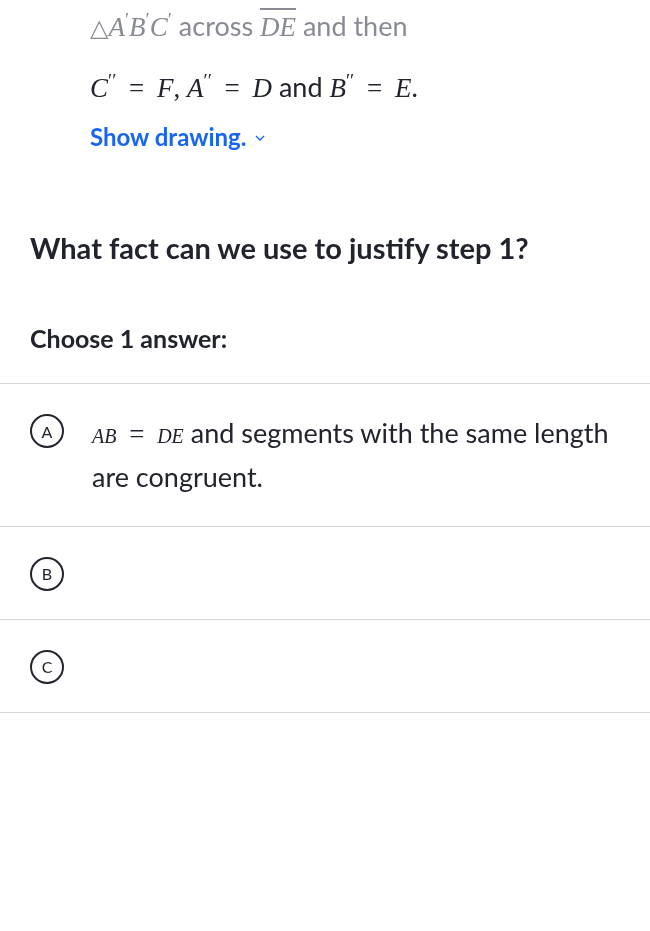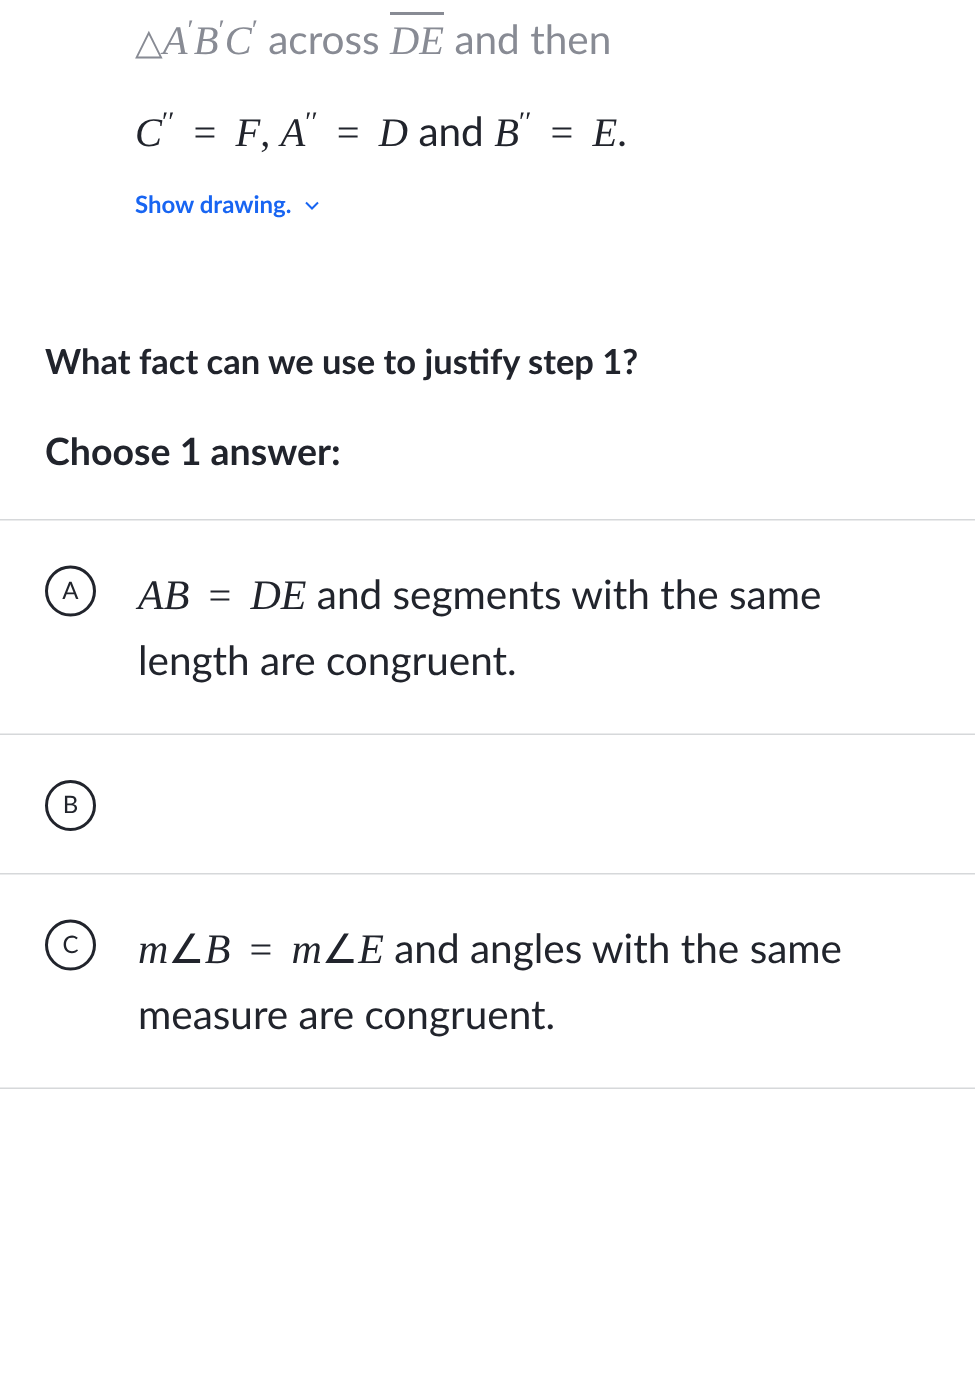"Show drawing." .show-drawing { font-size: 16px -> 24px }
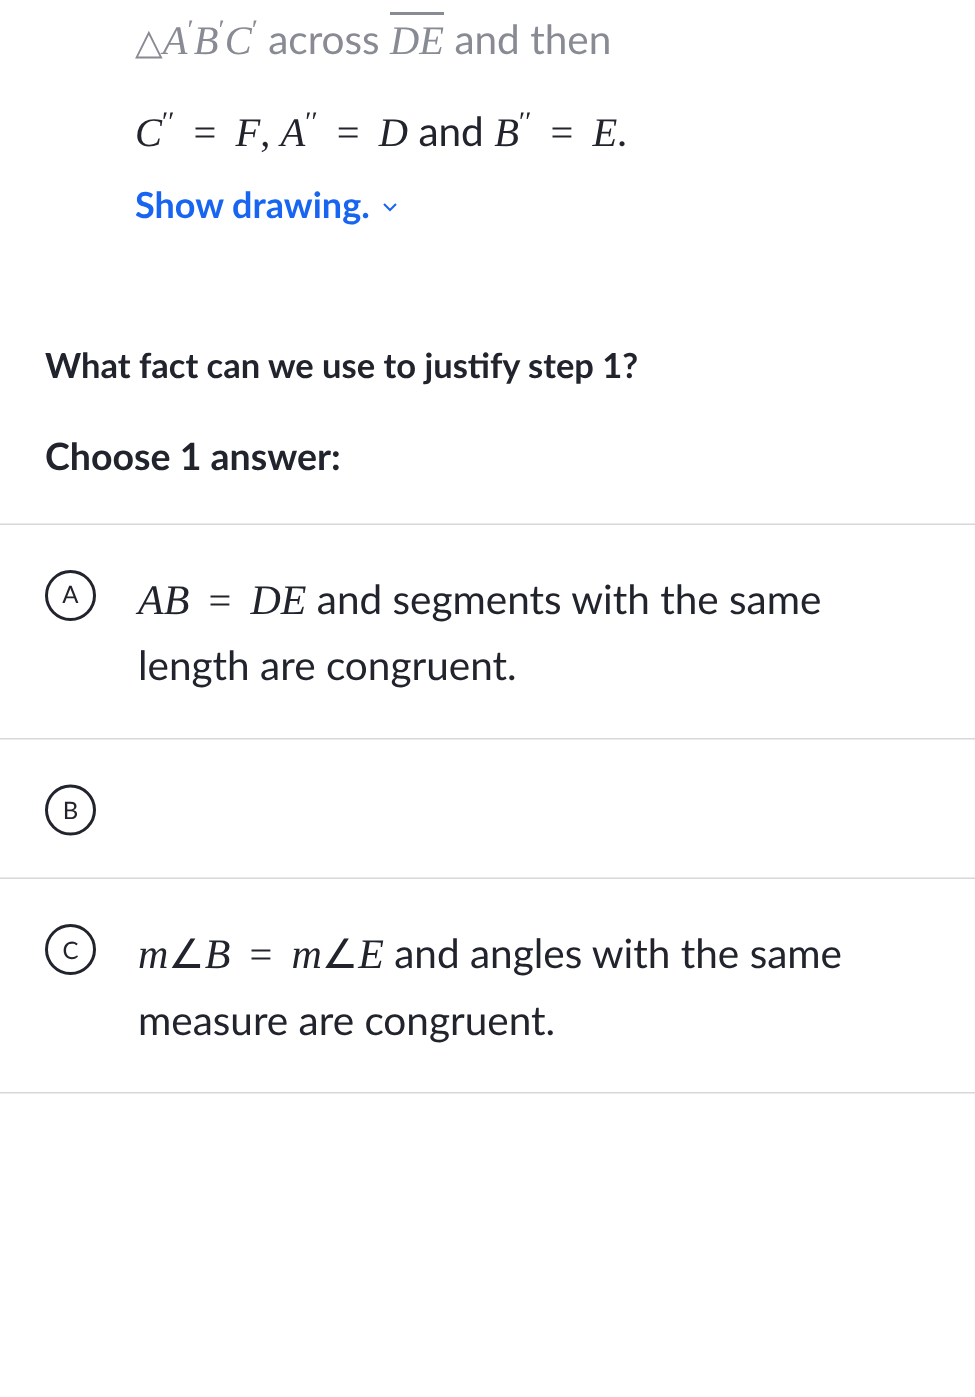"What fact can we use" .question { font-size: 23px -> 29px }
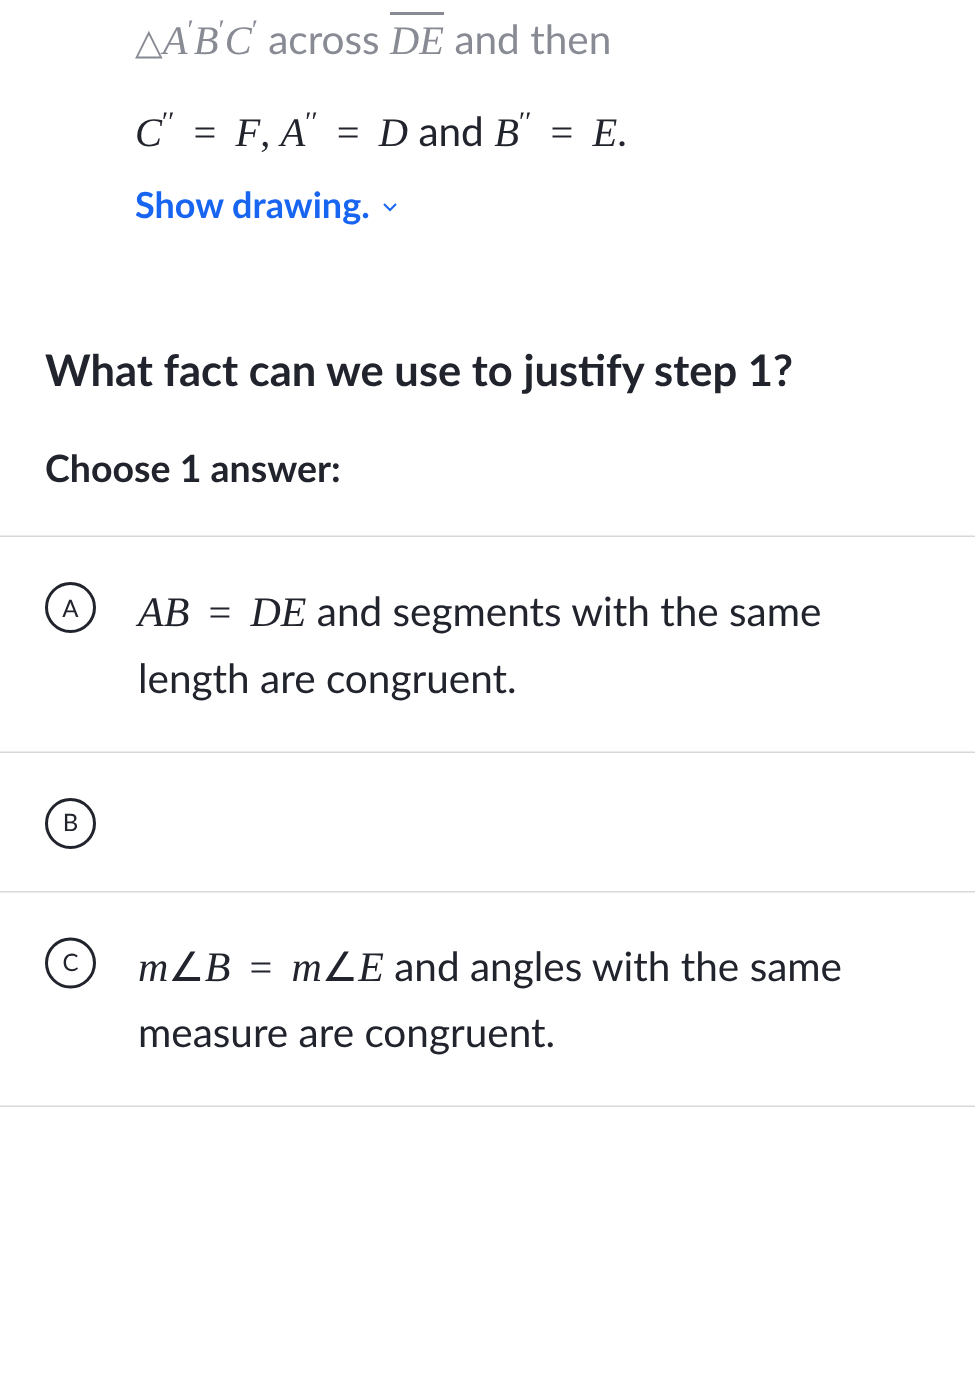"Choose 1 answer:" .choose-text { margin-top: 30px -> 55px }
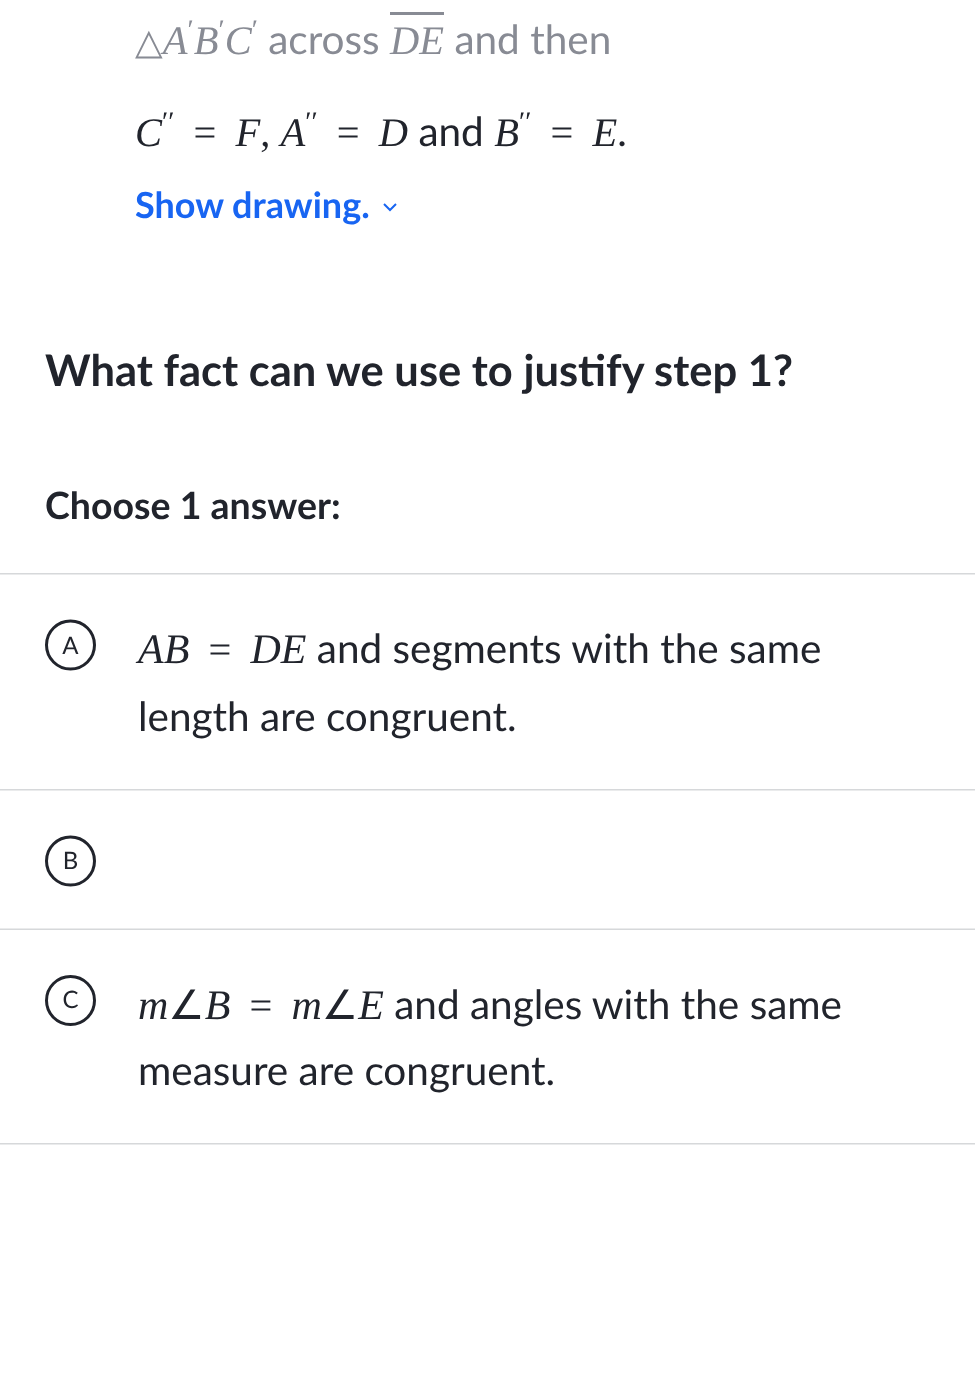"AB" .choice-content .math { font-size: 28px -> 20px }
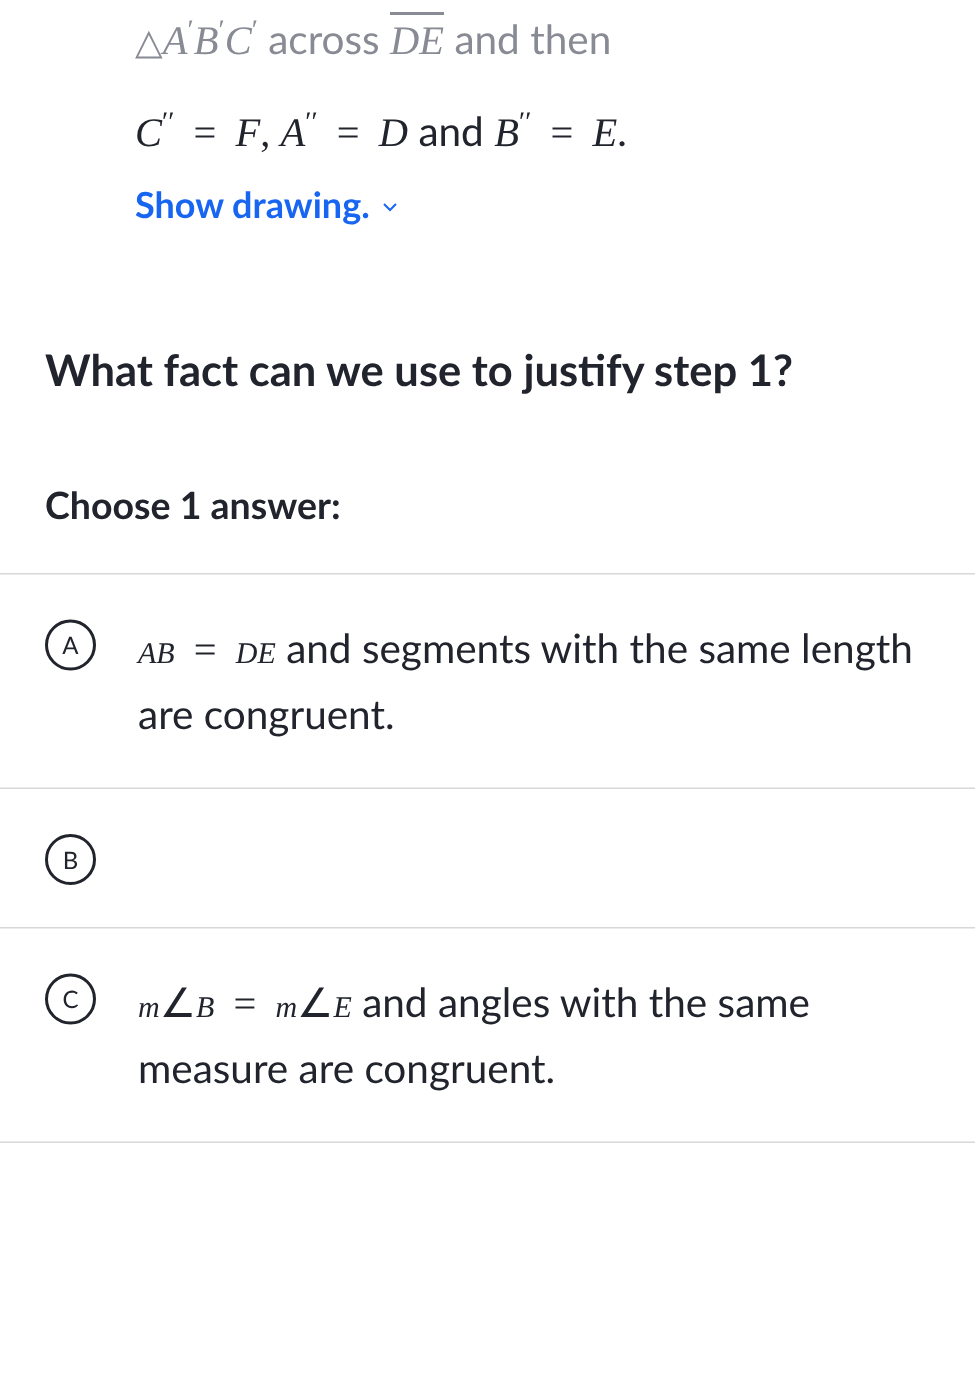"m∠B = m∠E and angles" div.choice-content { html: <div> <span>m</span><span>∠</span><span>B</span><span> = </span><span>m</span><span>∠</span><span>E</span><span> and angles with the same measure are congruent.</span> </div> -> none }
